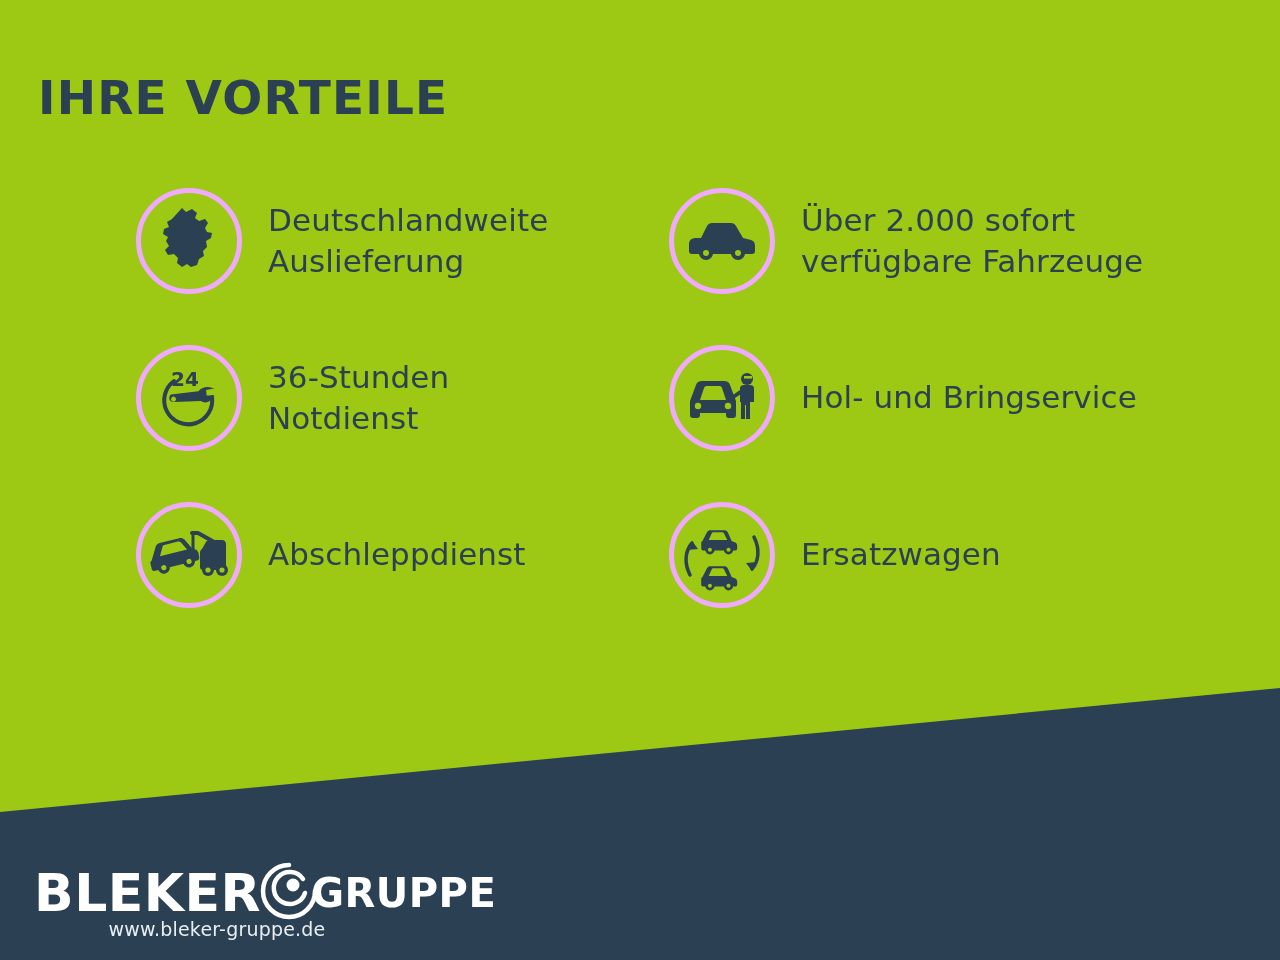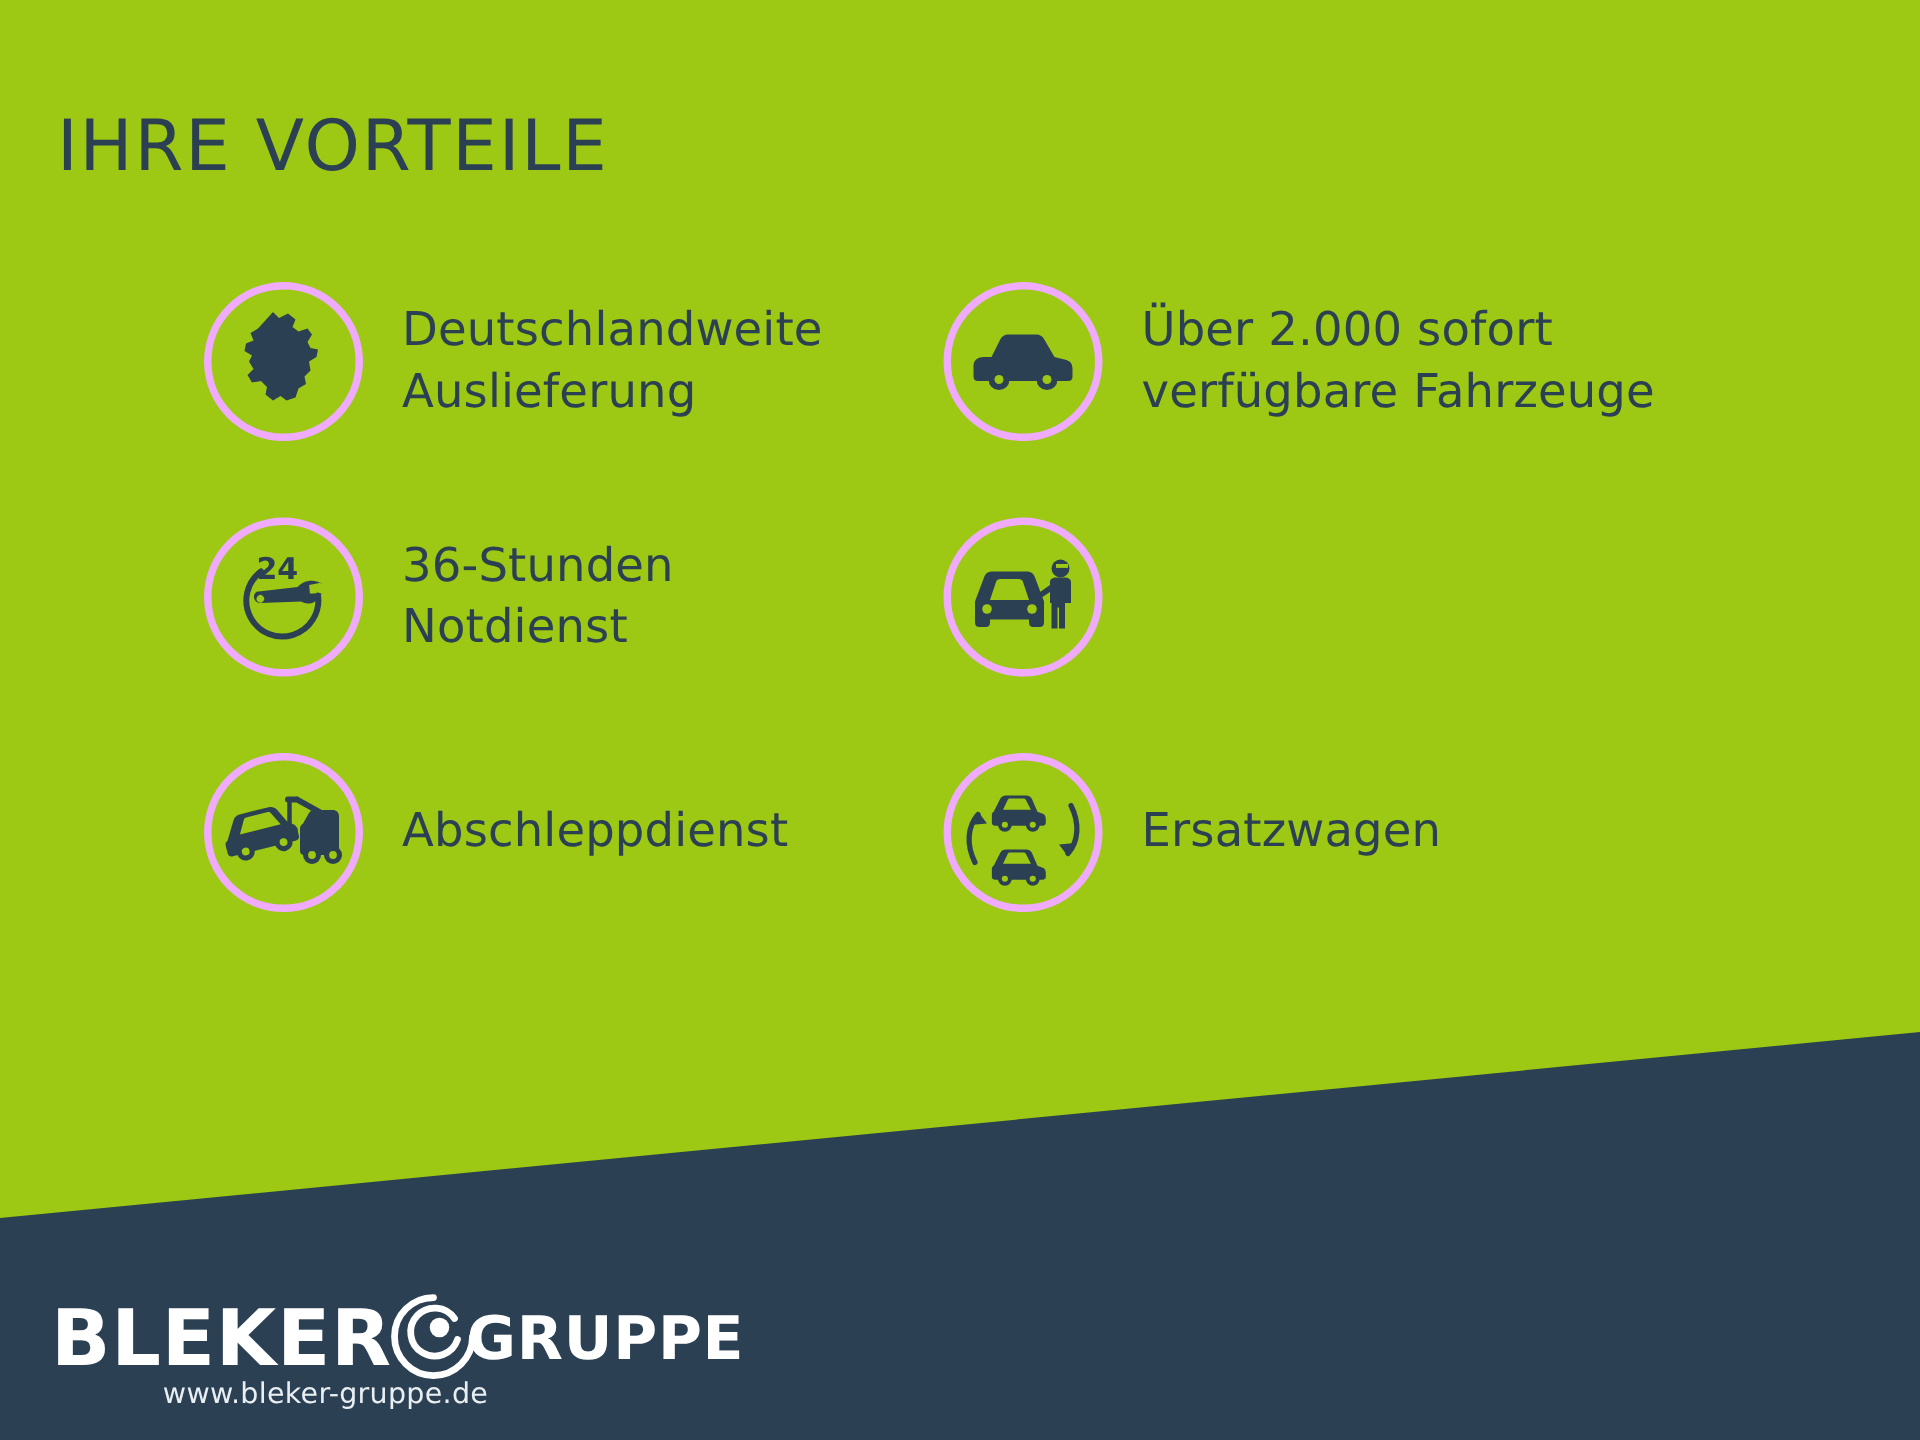"IHRE VORTEILE" .title { font-weight: normal -> bold }
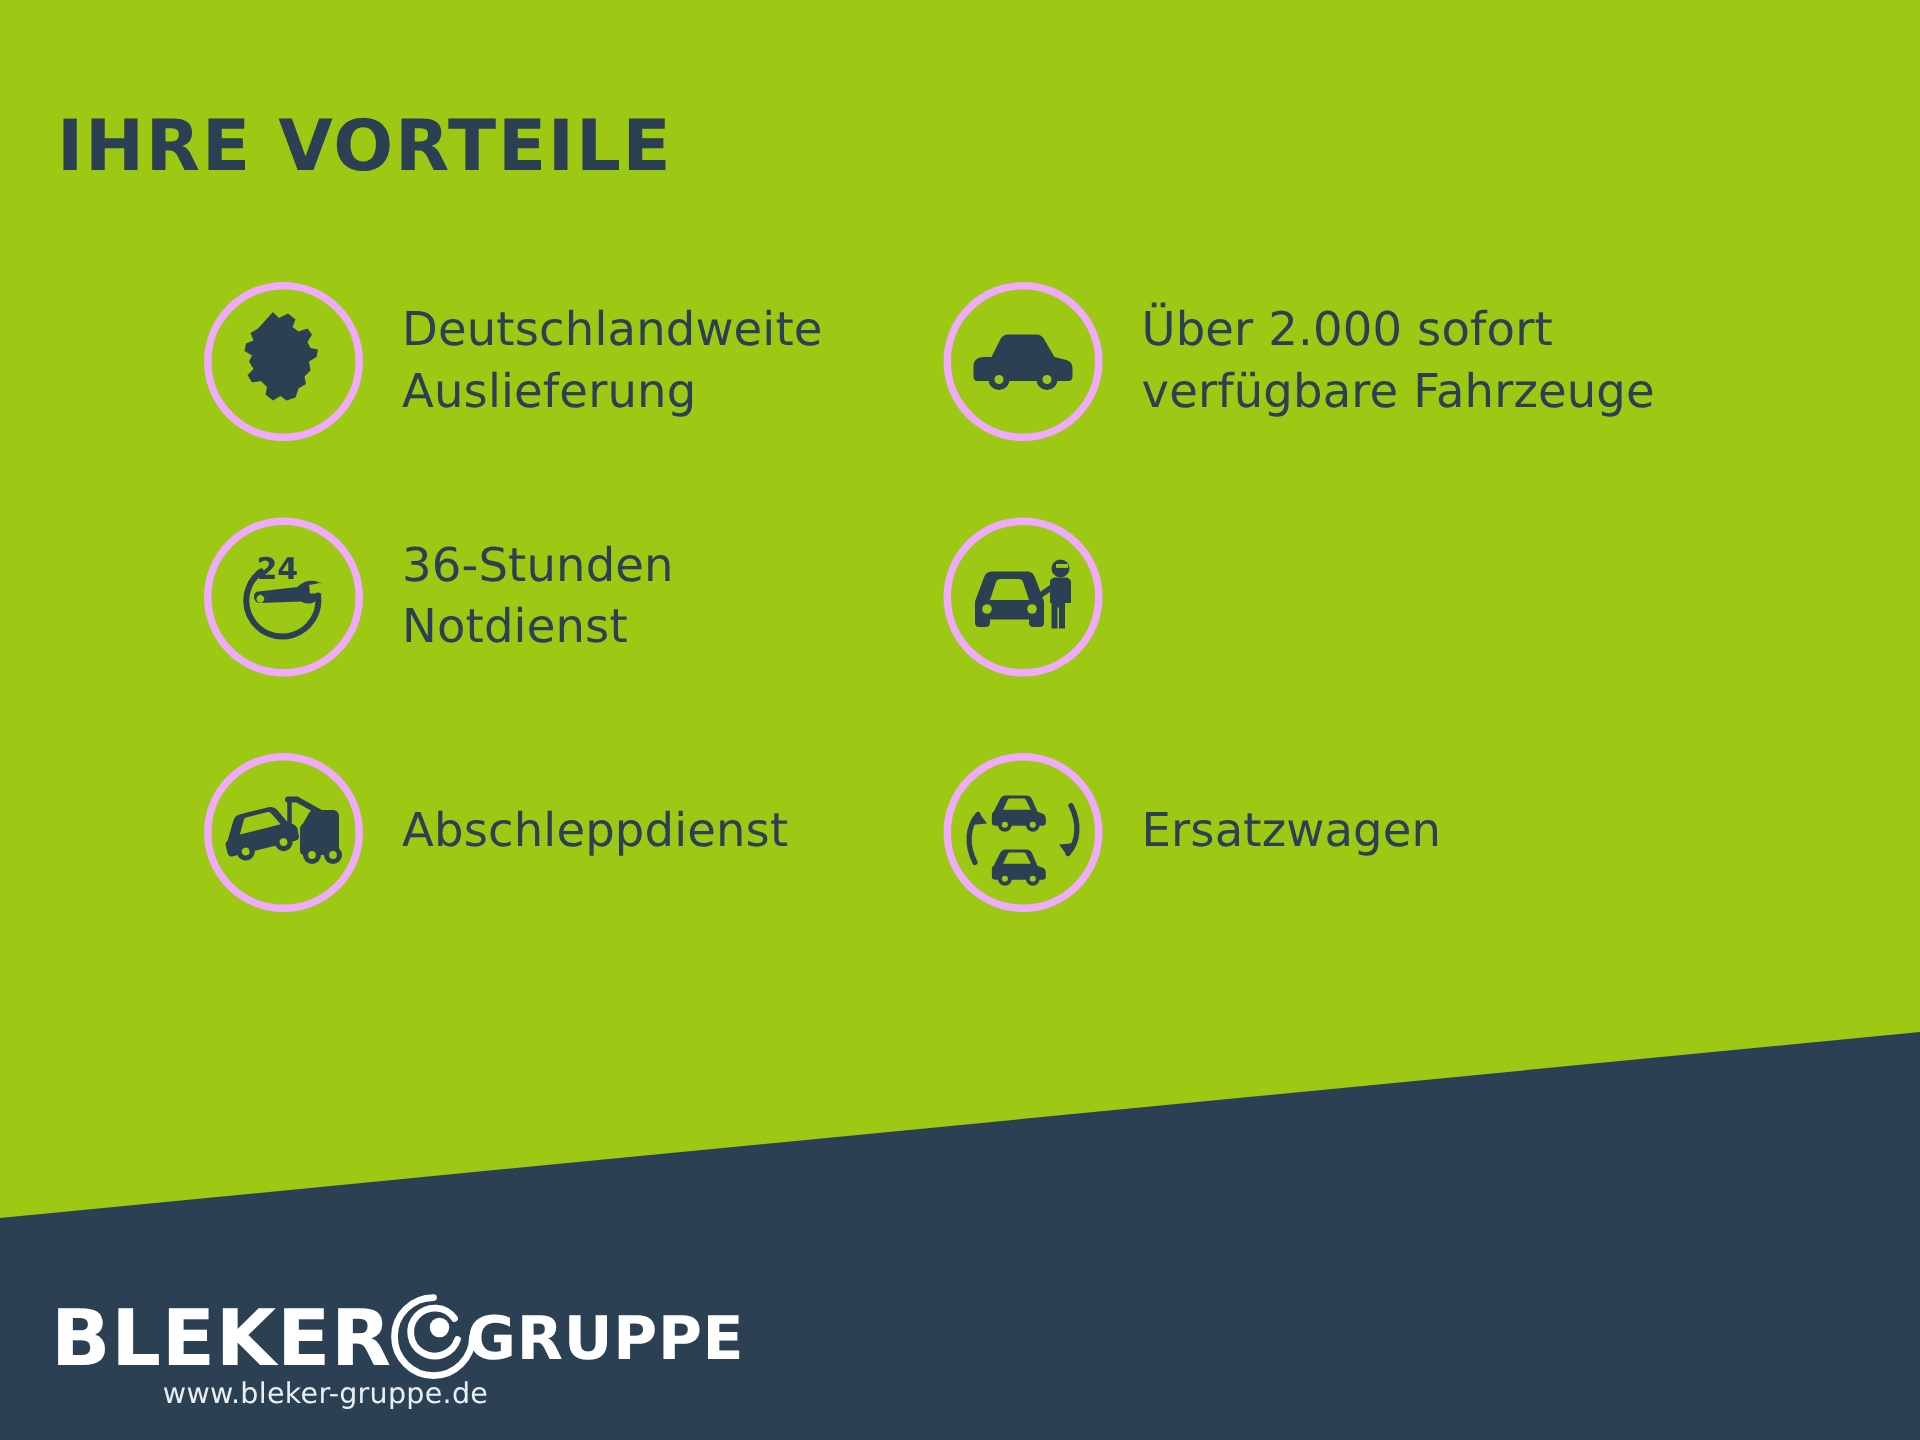"Über 2.000 sofort" .item.col-right { left: 629px -> 669px }
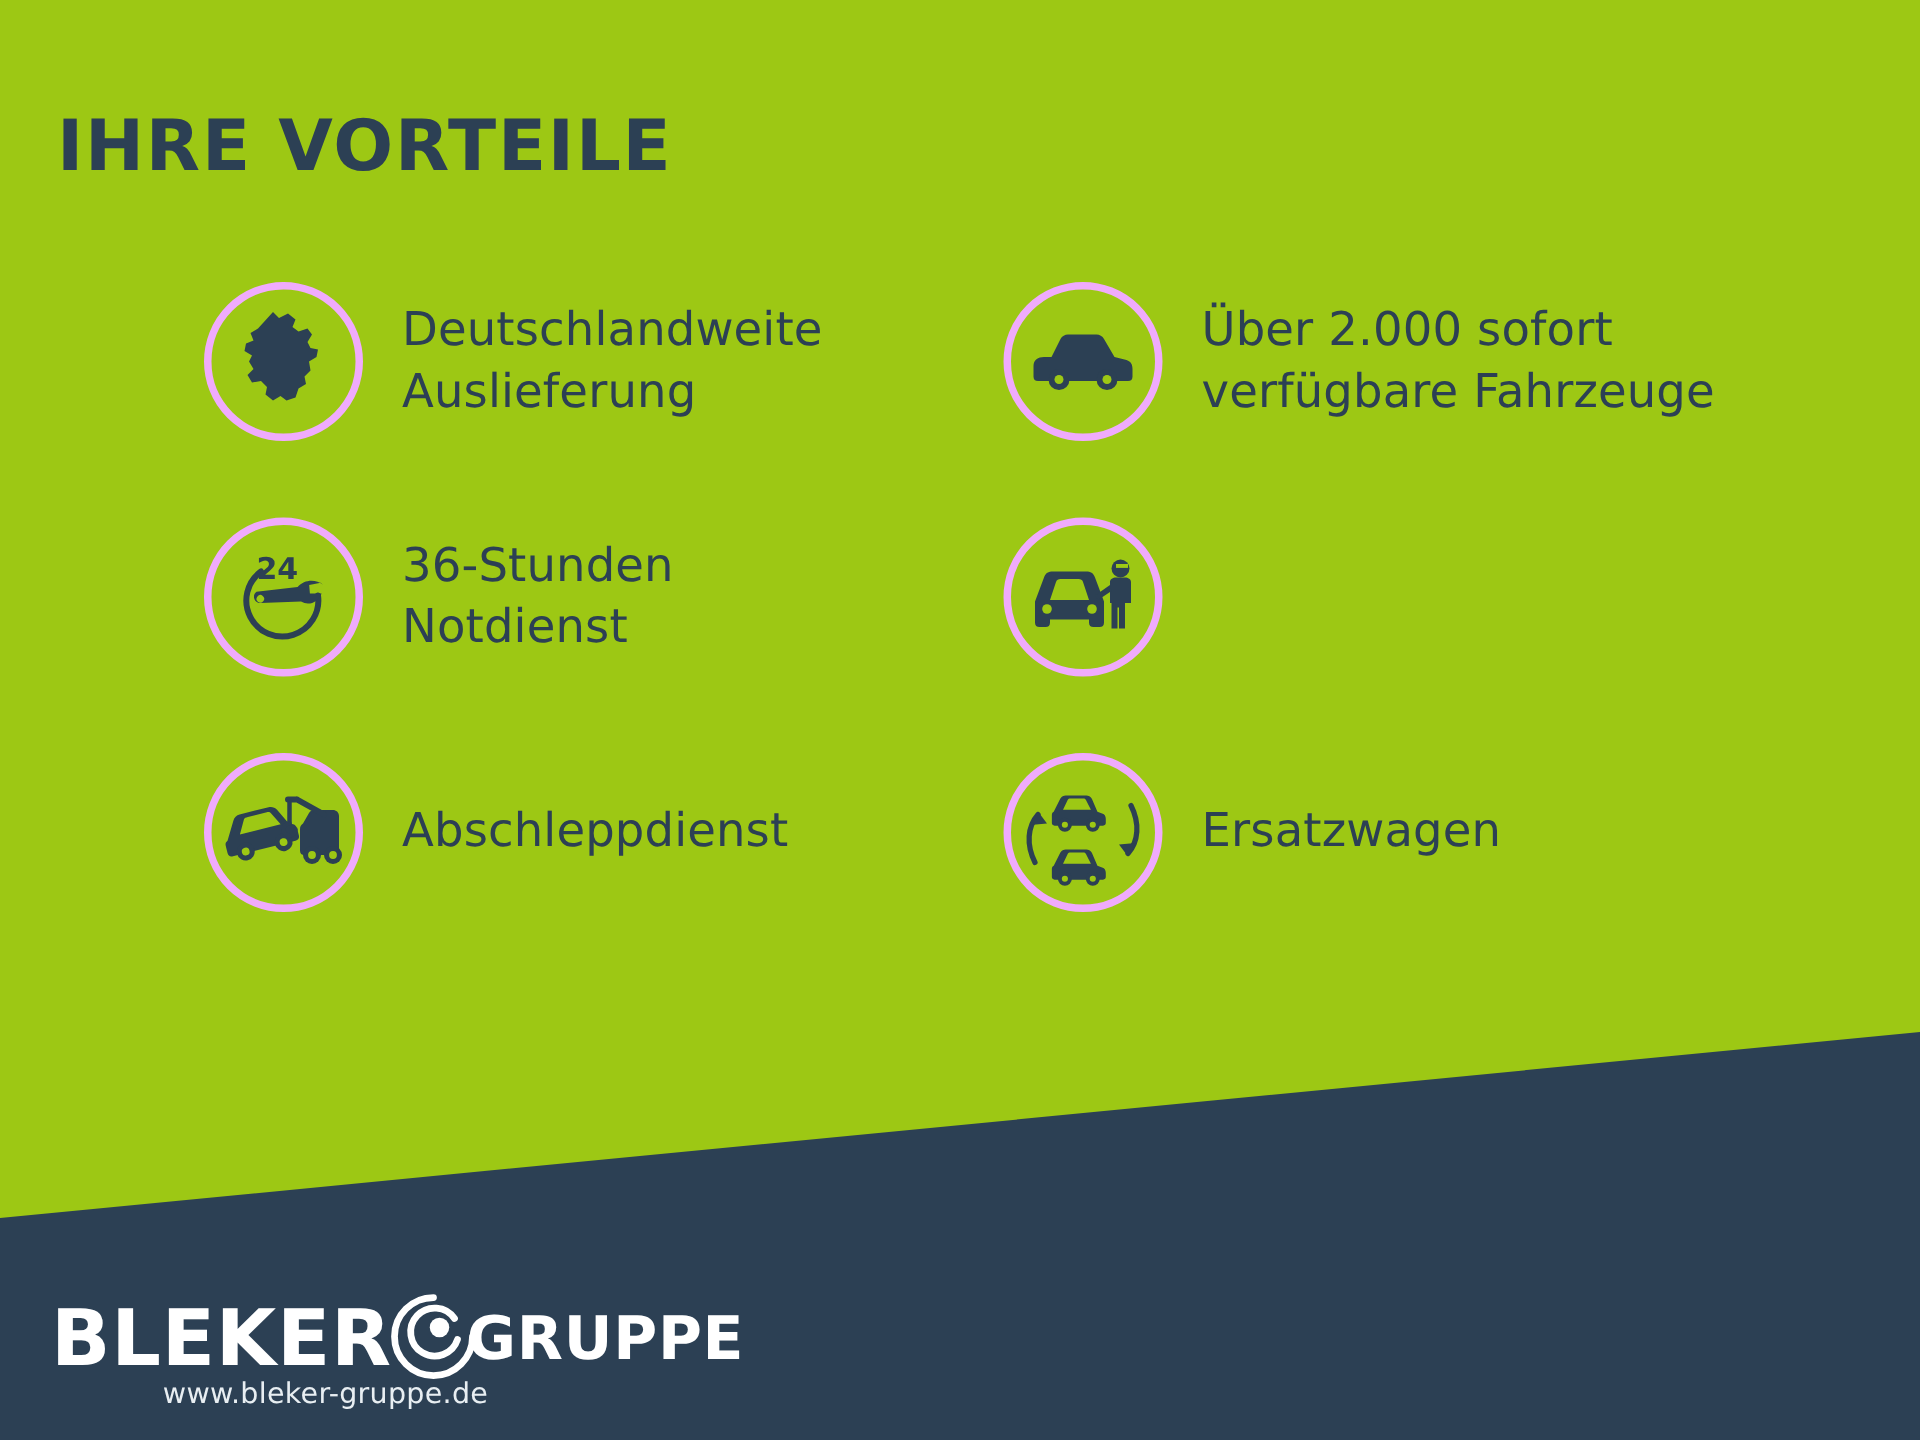"Hol- und Bringservice" div.label { html: none -> <div>Hol- und Bringservice</div> }
